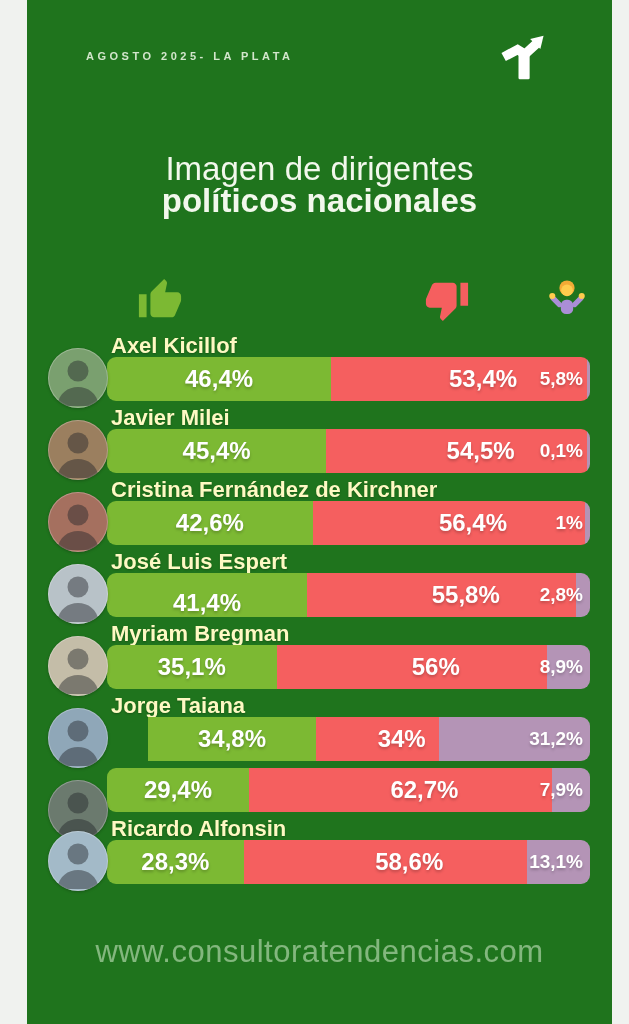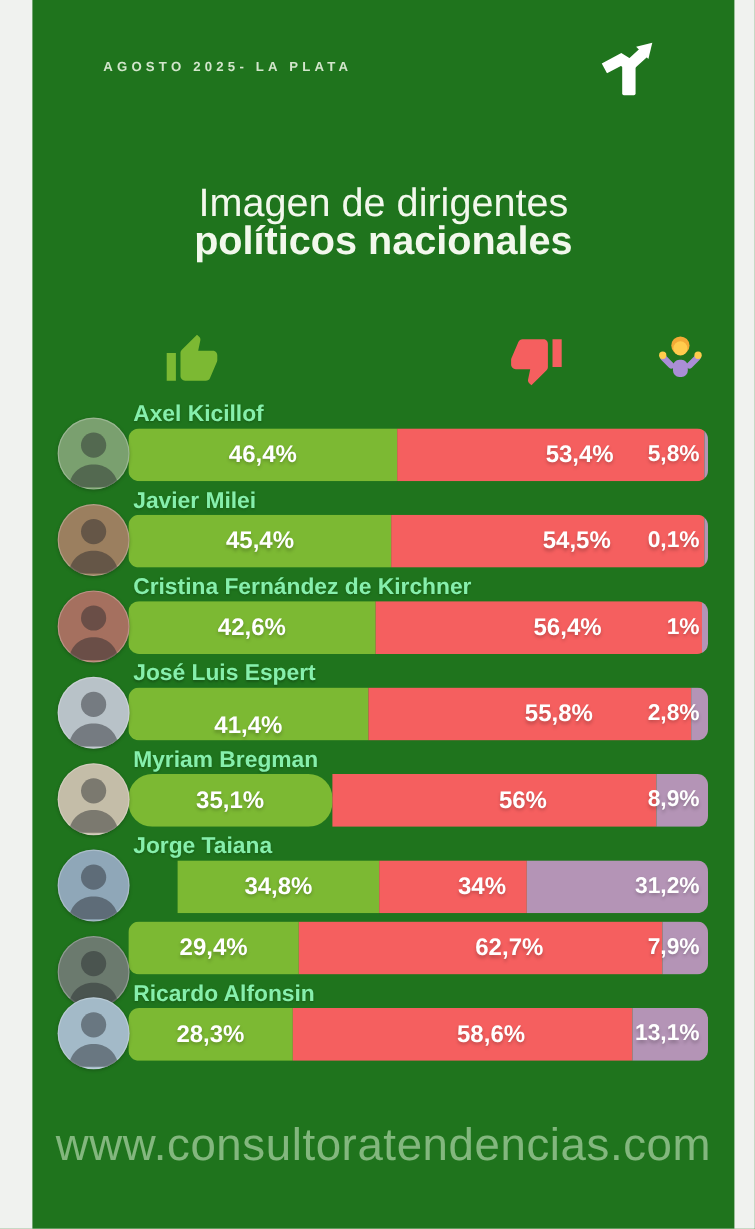"Axel Kicillof" .name { color: #86efac -> #fef9c3; font-size: 19px -> 22px }
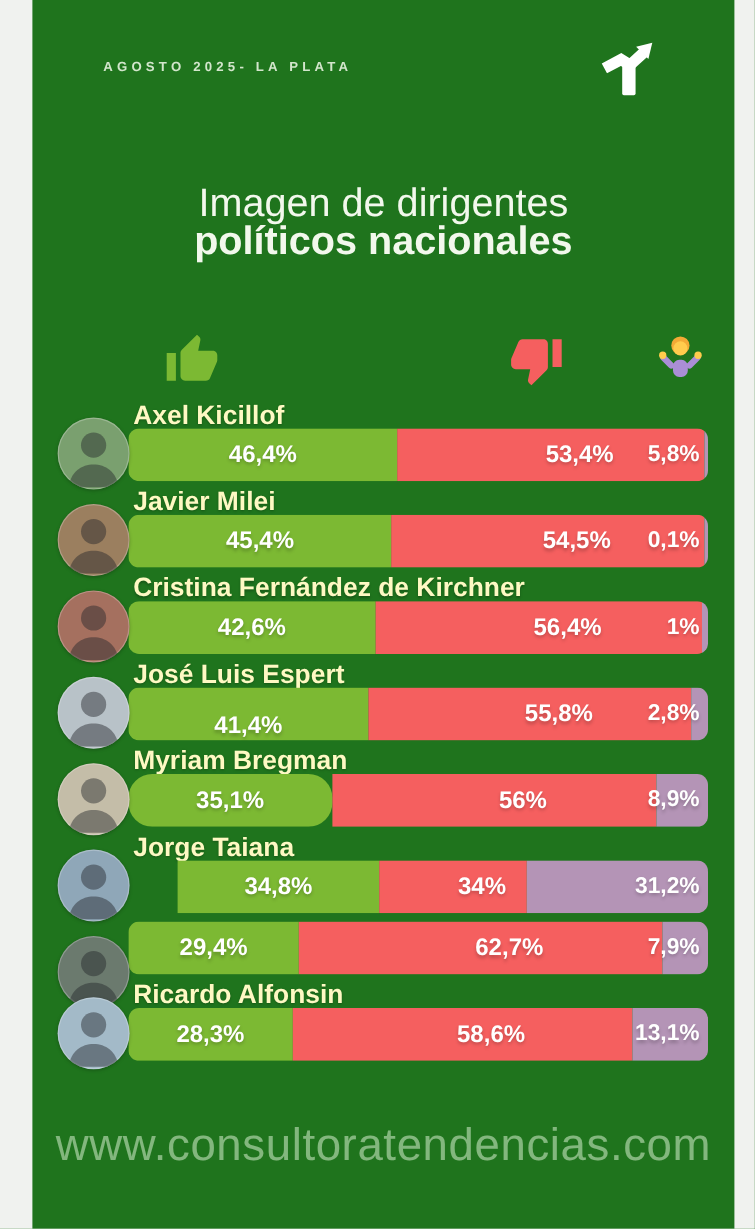"46,4%" .pct { font-size: 20px -> 24px }
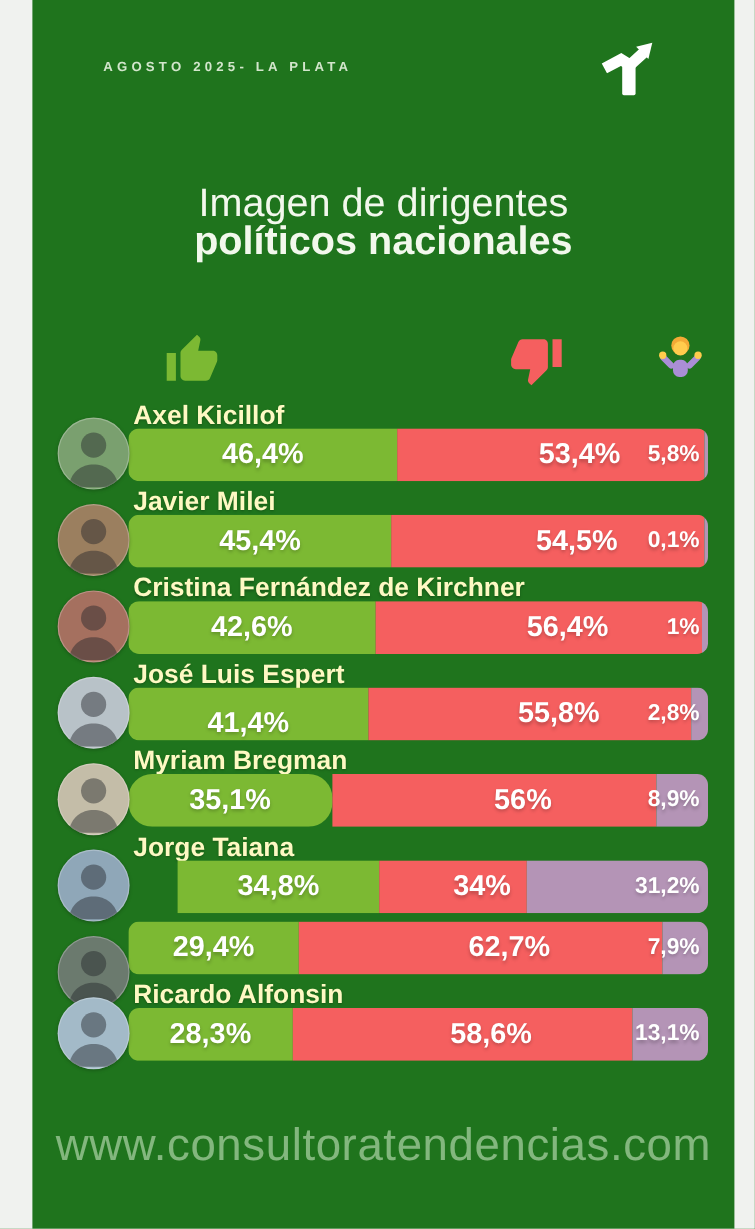"35,1%" div.seg { border-radius: 20px -> none }
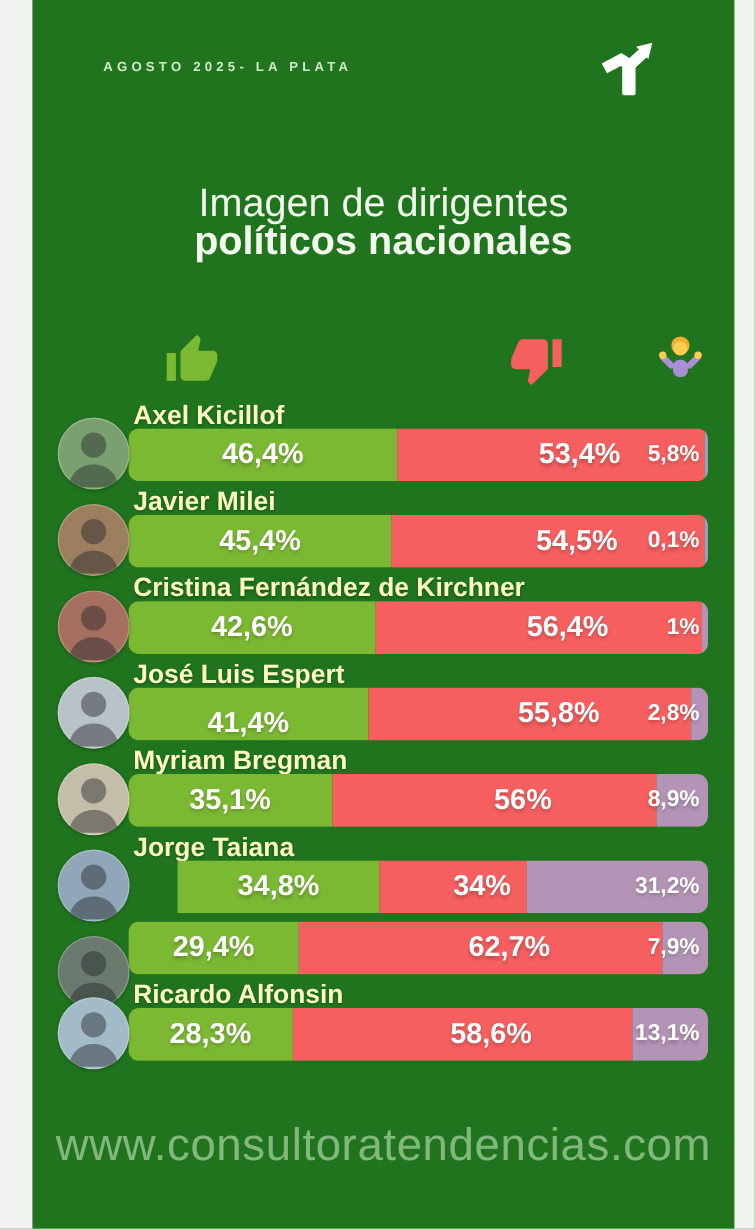"www.consultoratendencias.com" .footer { font-size: 38px -> 31px }
